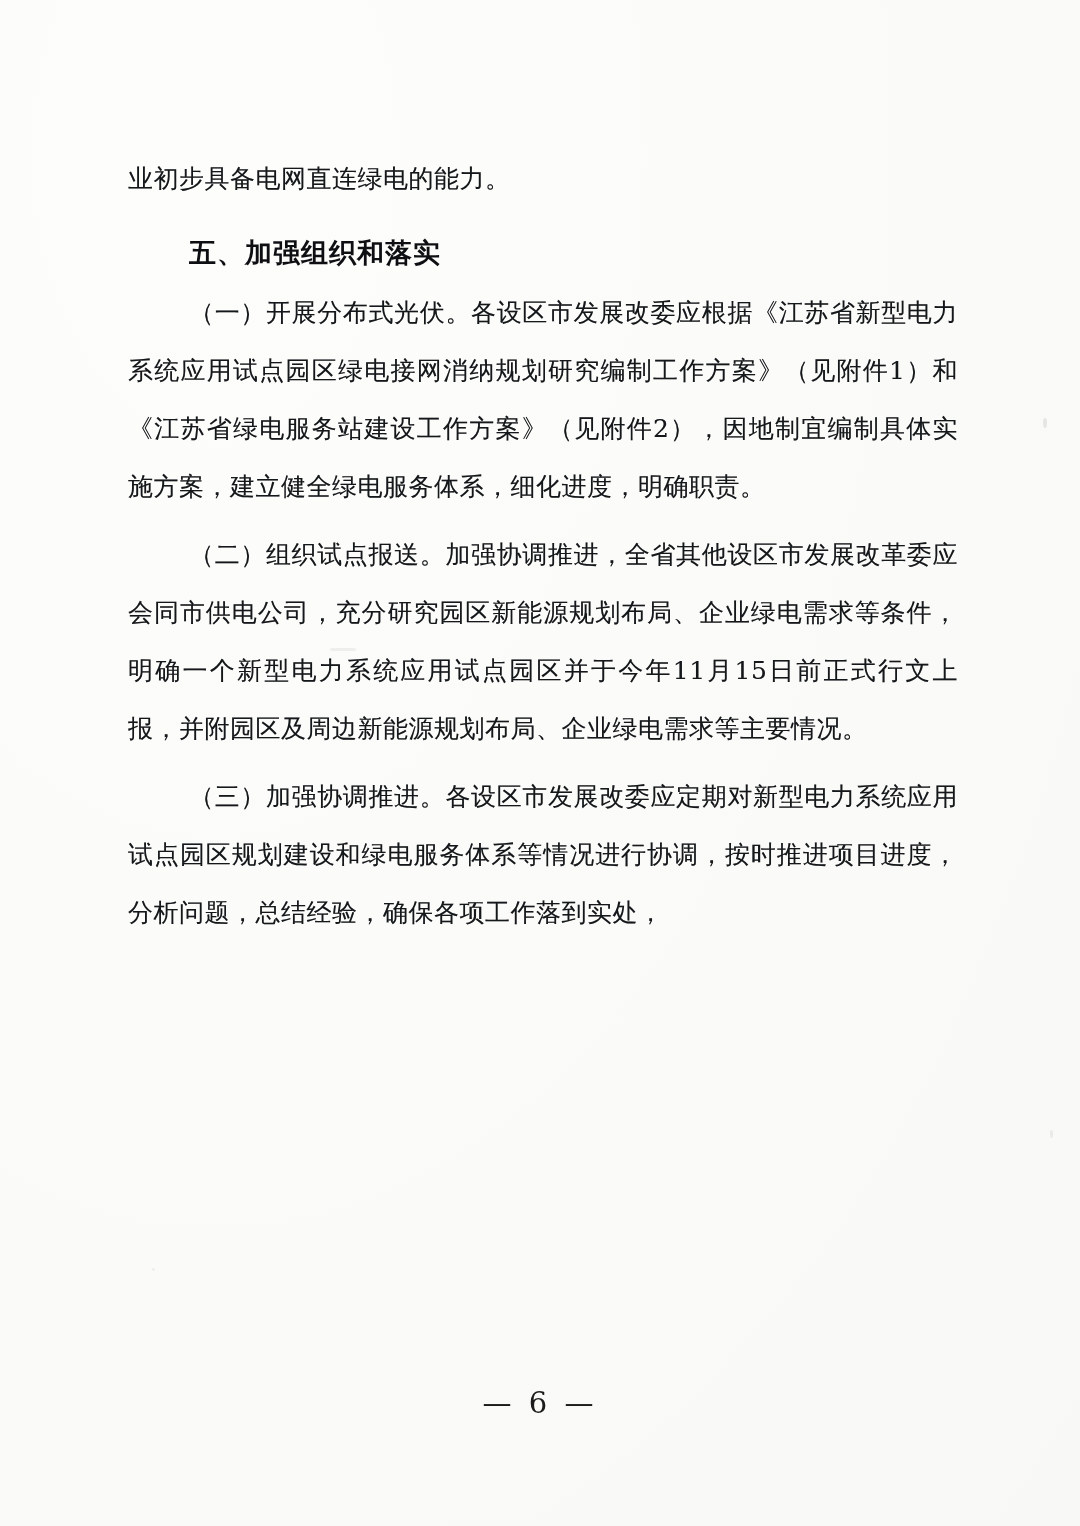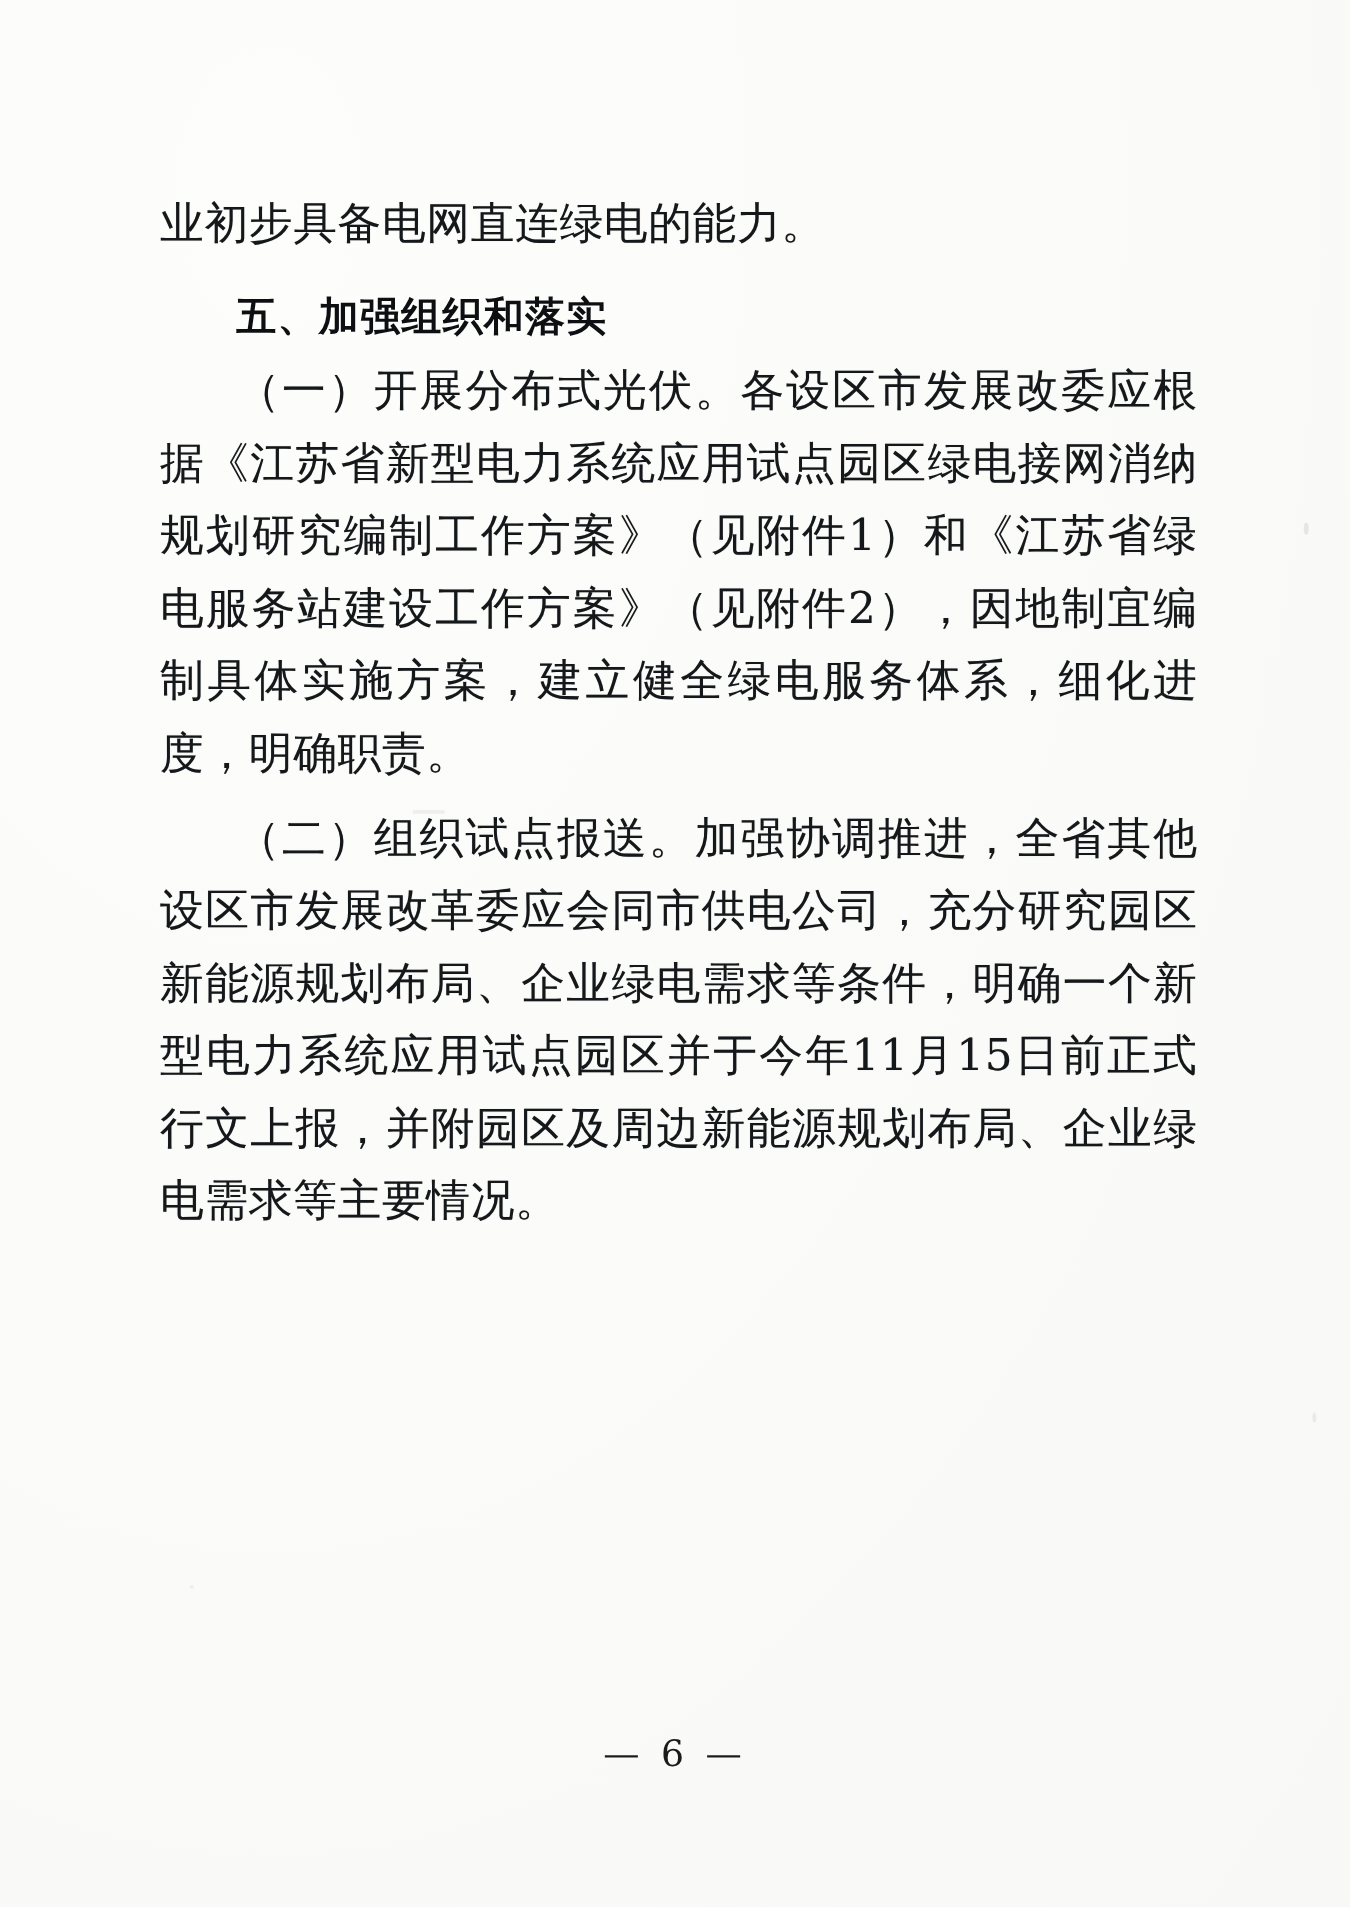"业初步具备电网直连绿电的能力。" .para { font-size: 35px -> 25px }
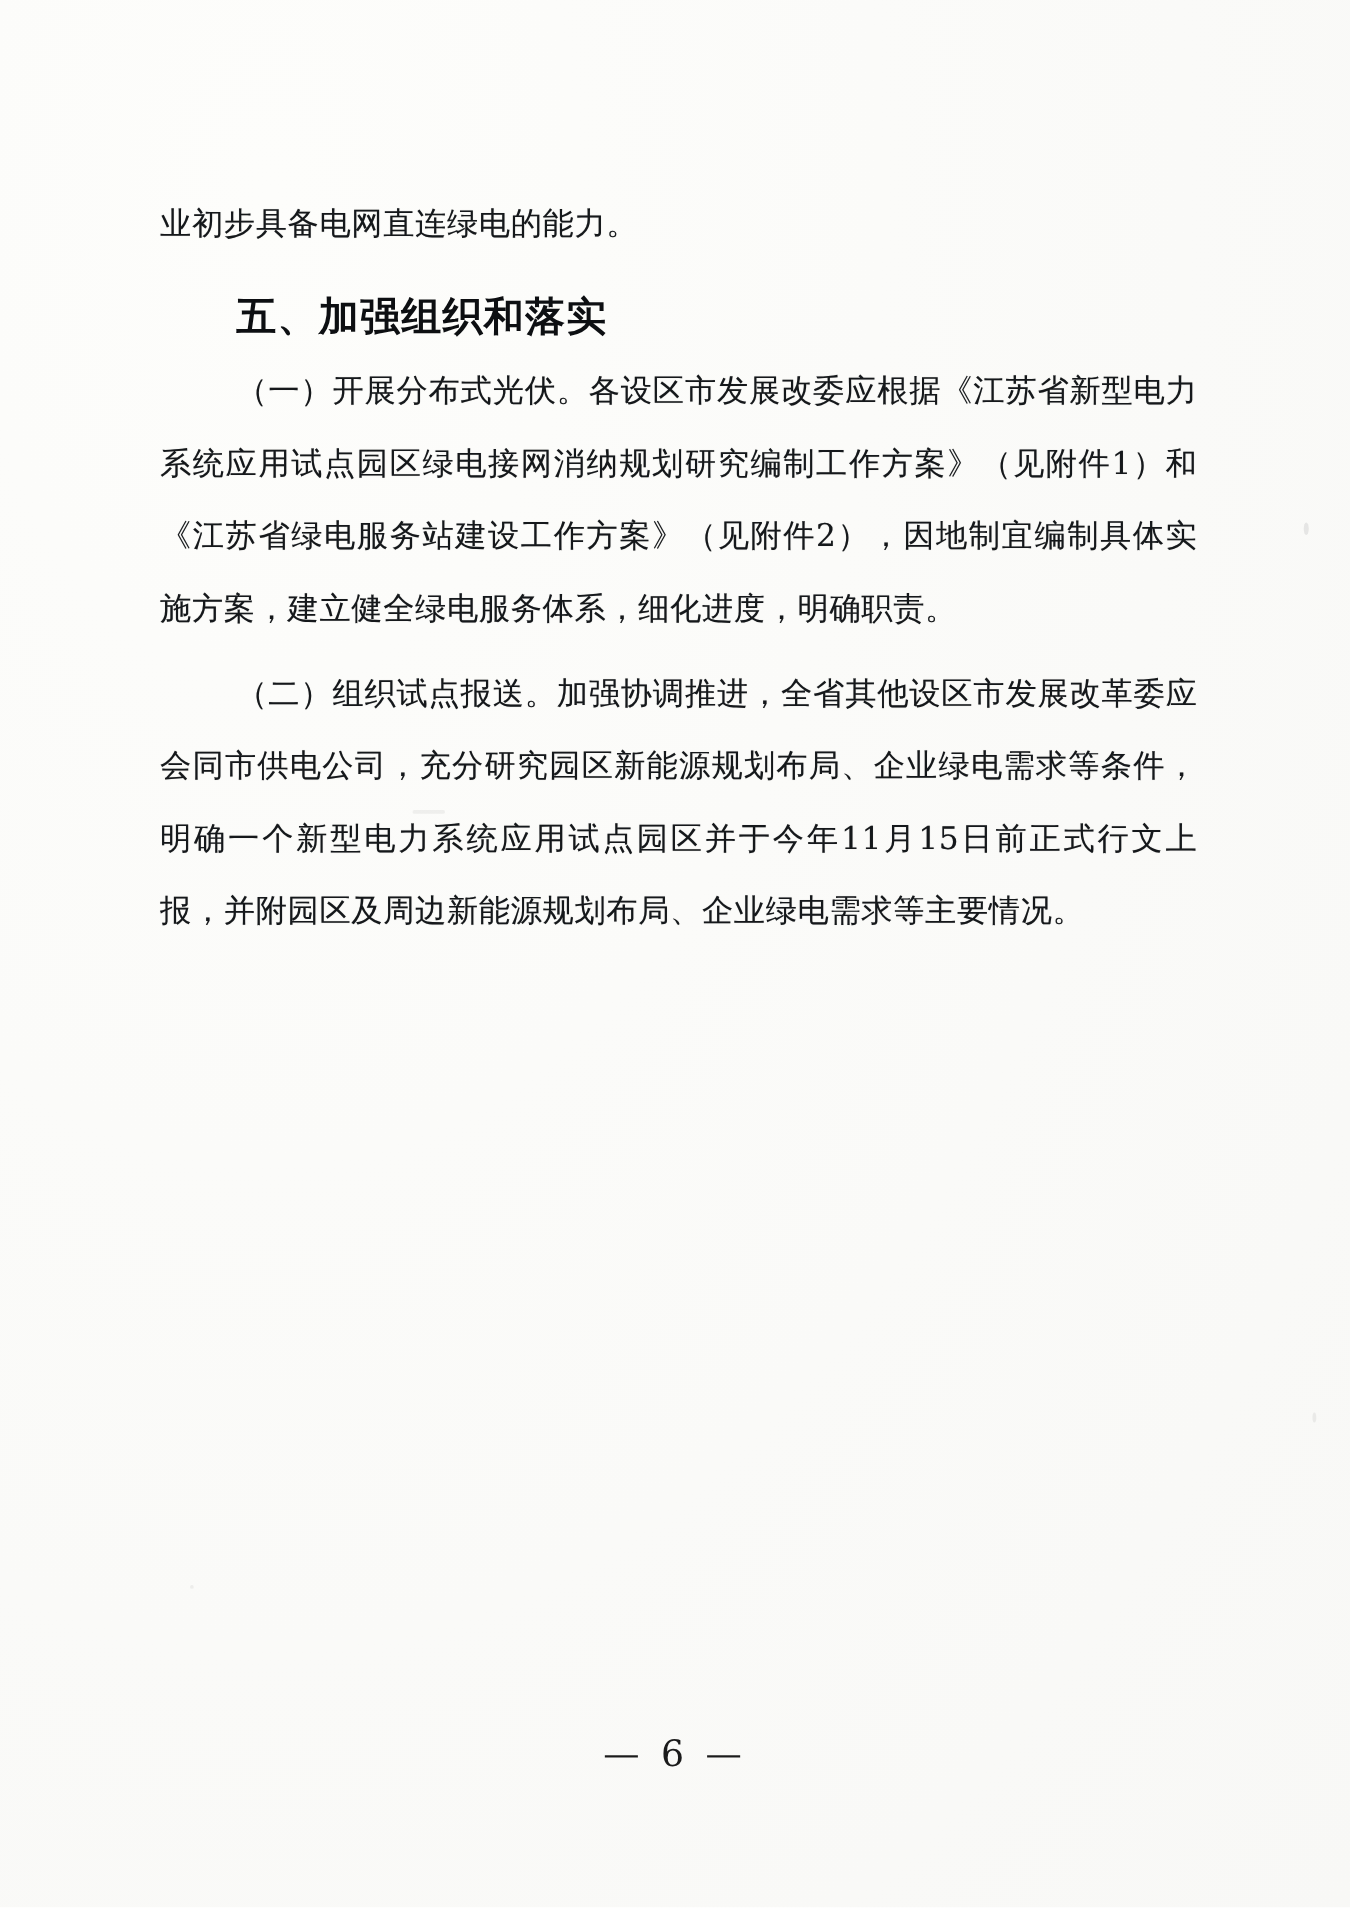"五、加强组织和落实" .heading { font-size: 32px -> 27px }
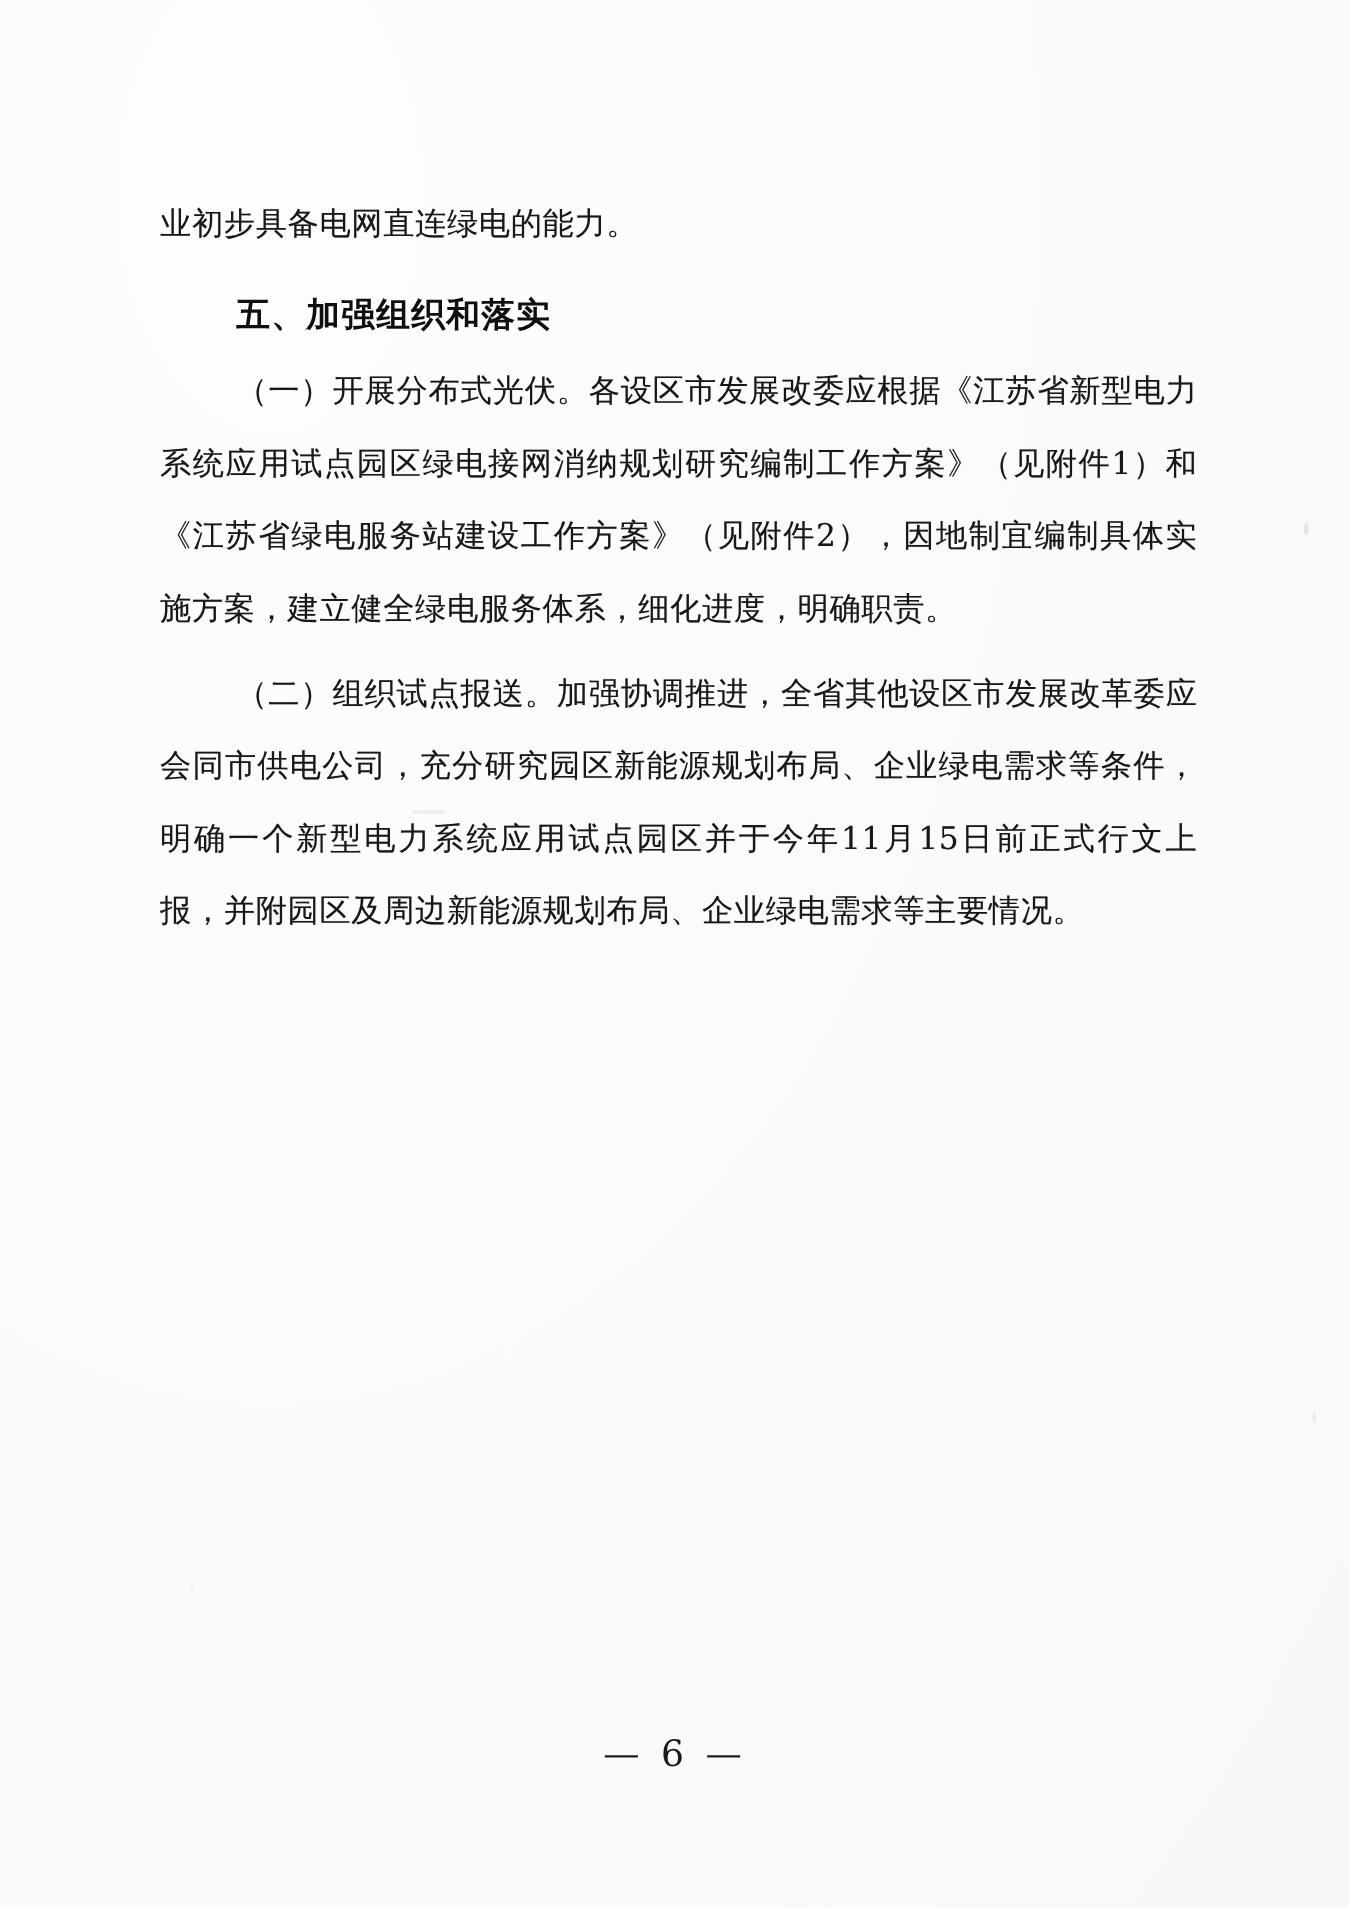"（三）加强协调推进。各设区市发展改委应定期对新型电力系统应用试点园区规划建设和绿" p.para { html: none -> <p>（三）加强协调推进。各设区市发展改委应定期对新型电力系统应用试点园区规划建设和绿电服务体系等情况进行协调，按时推进项目进度，分析问题，总结经验，确保各项工作落到实处，</p> }
